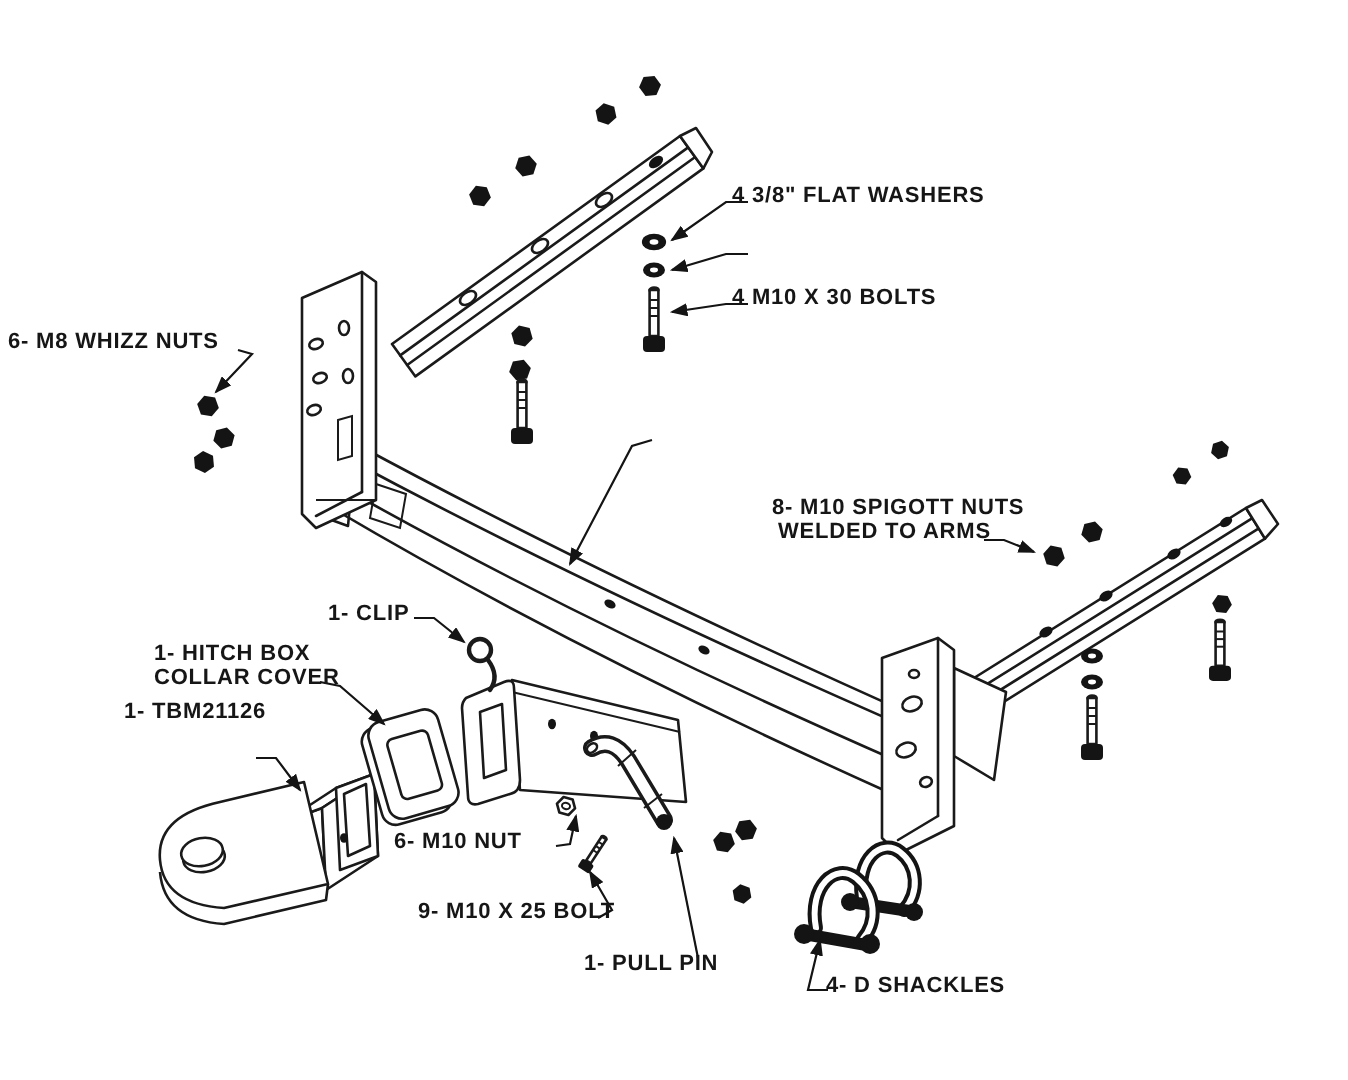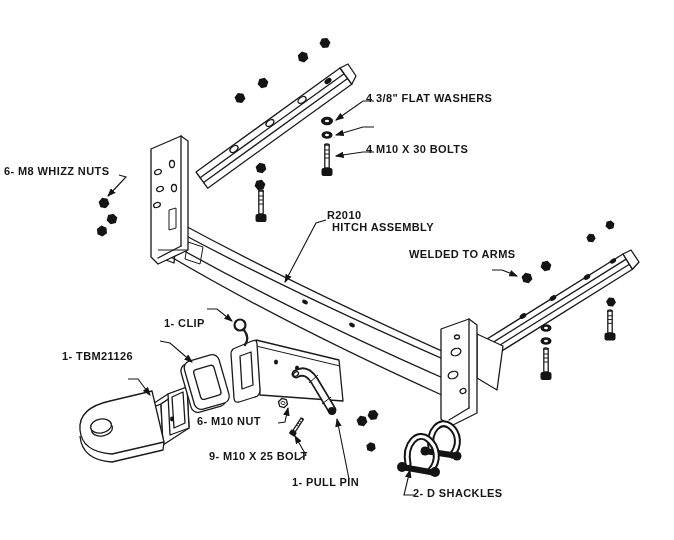"R2010" div.lbl { html: <div> <div>R2010</div> <div>HITCH ASSEMBLY</div> </div> -> none }
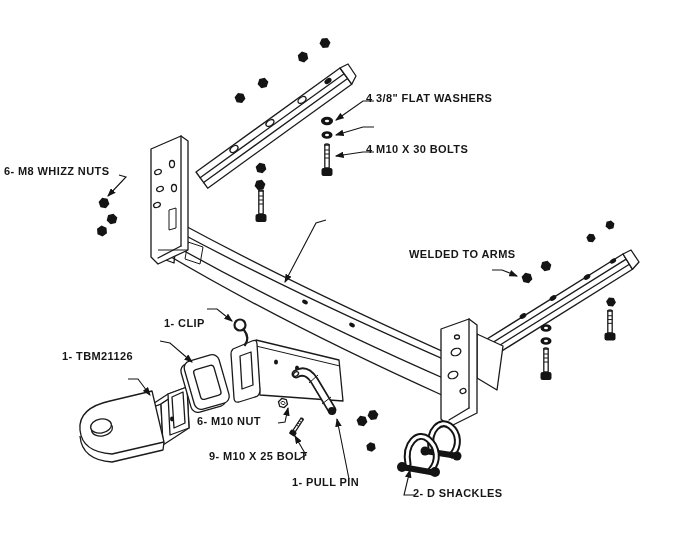"8- M10 SPIGOTT NUTS" div { html: none -> <div>8- M10 SPIGOTT NUTS</div> }
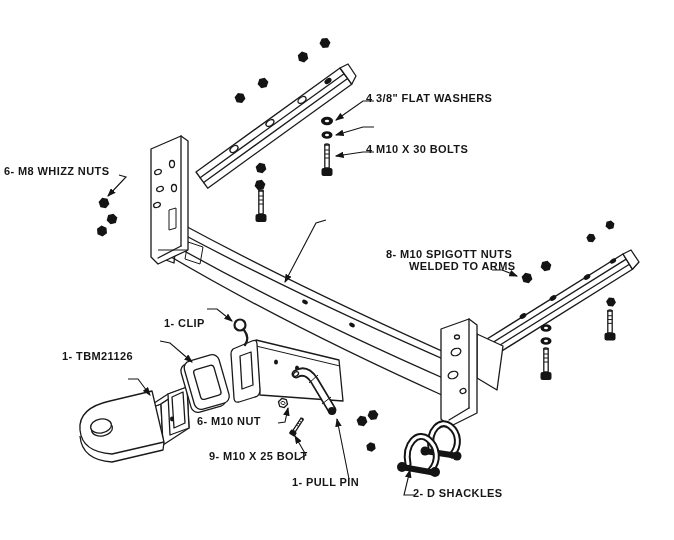"WELDED TO ARMS" div { margin-left: 23px -> 3px }
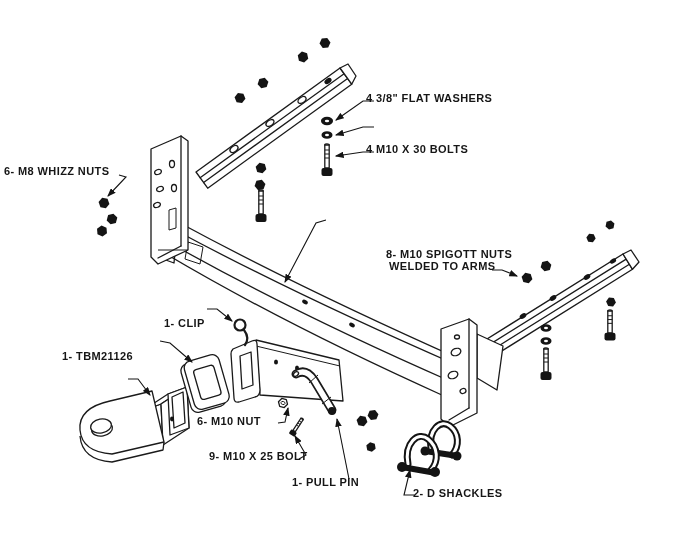"1- CLIP" div.lbl { top: 317px -> 301px }
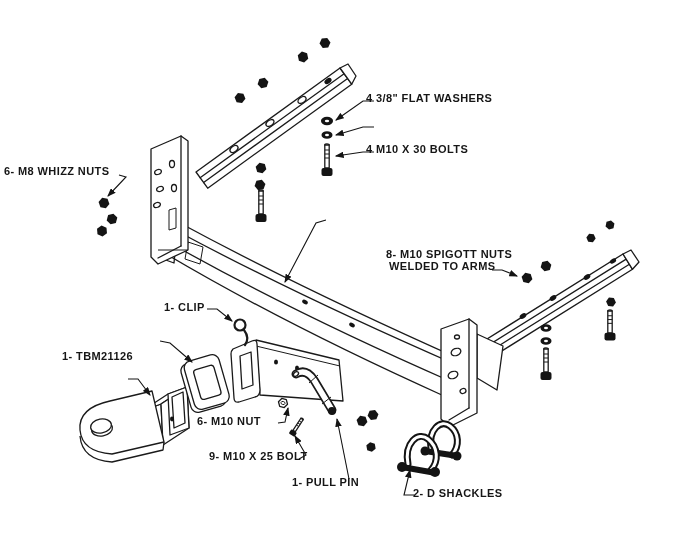"1- HITCH BOX" div.lbl { html: none -> <div> <div>1- HITCH BOX</div> <div>COLLAR COVER</div> </div> }
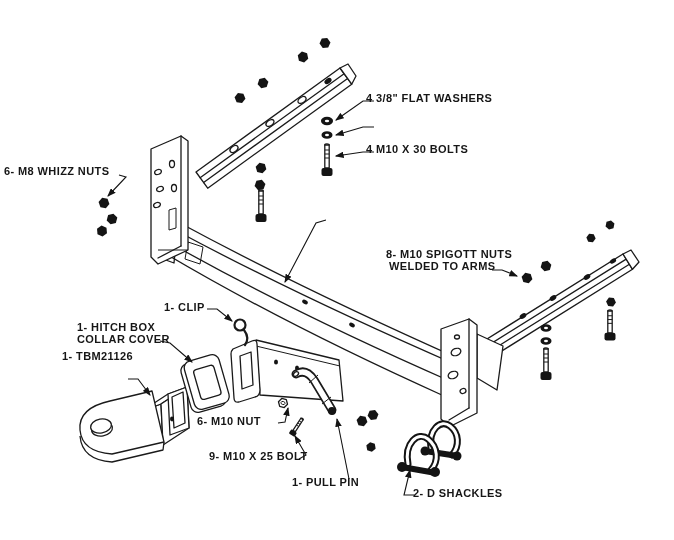"2- D SHACKLES" div.lbl { text: 2- -> 4- }
